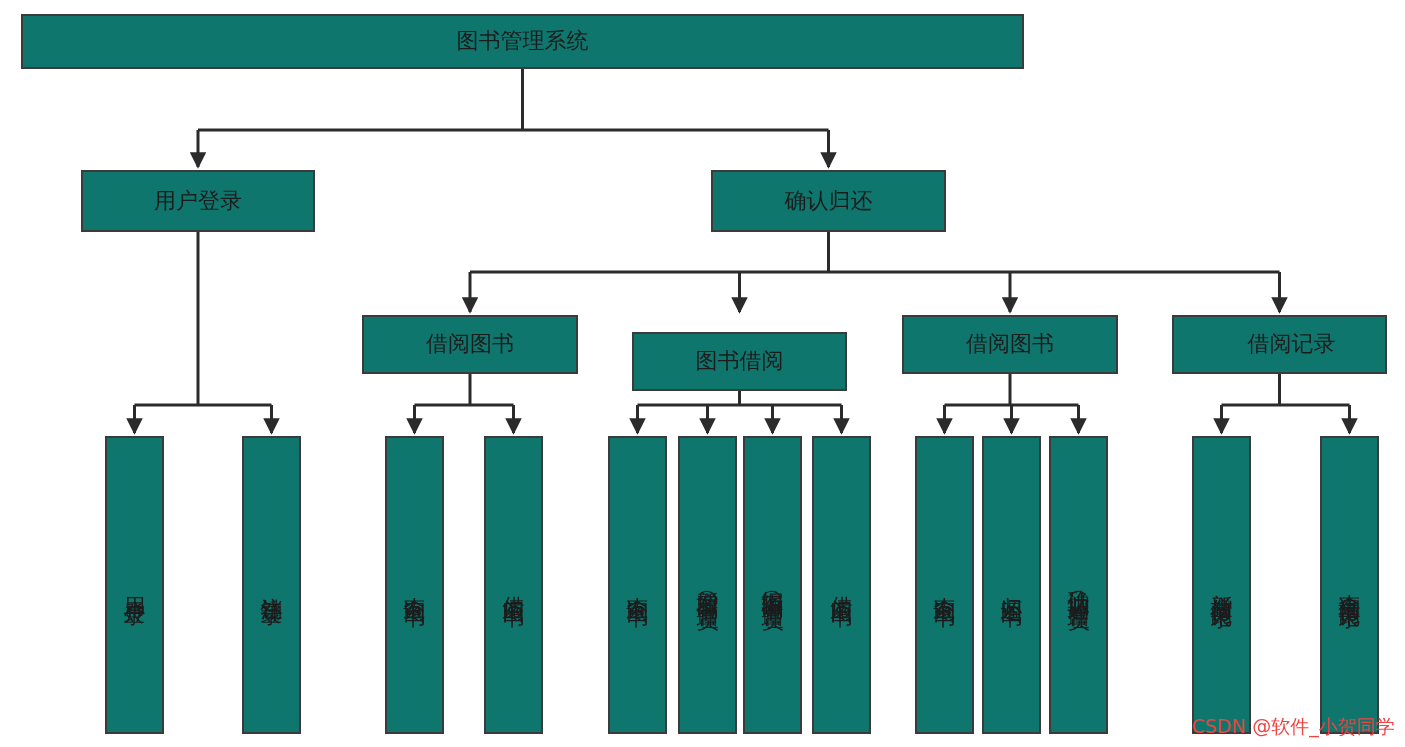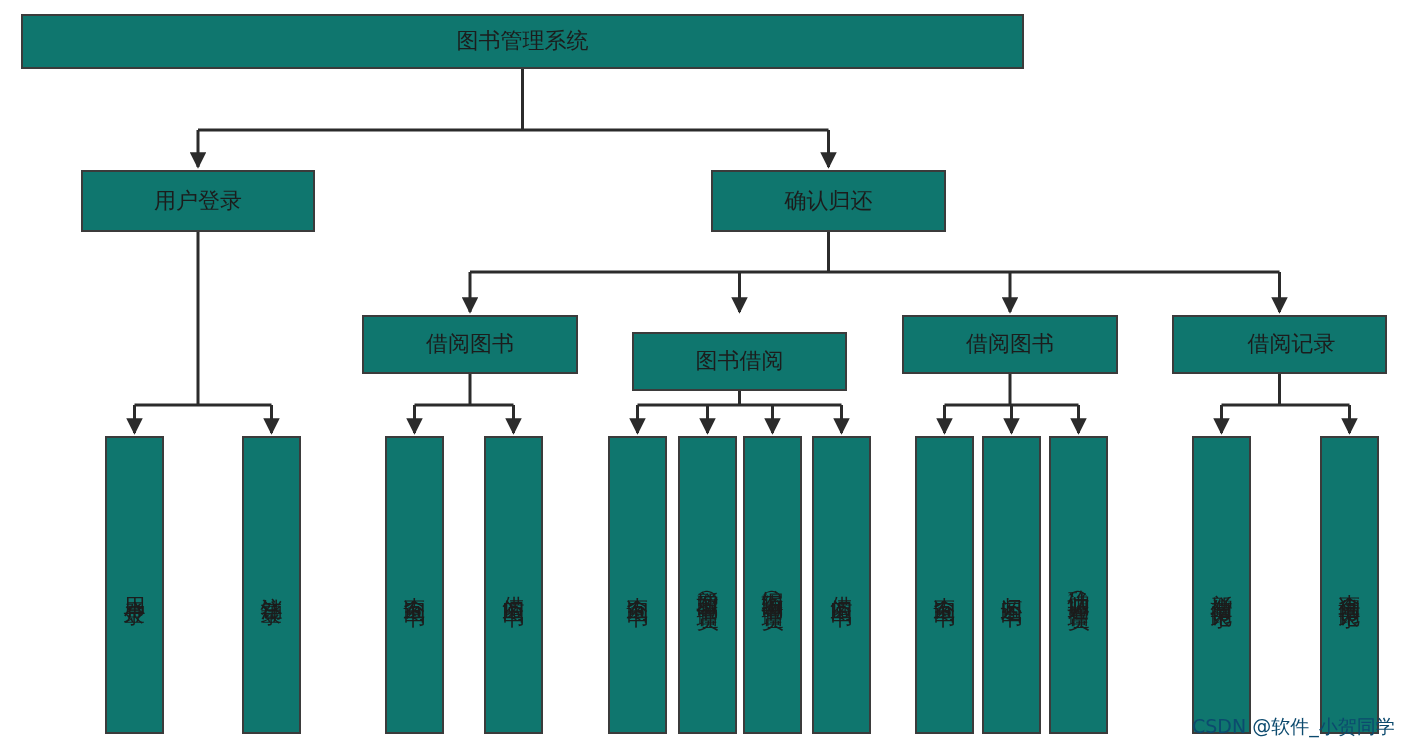"CSDN @软件_小贺同学" .watermark { color: #0c4a6e -> #ef4444 }
